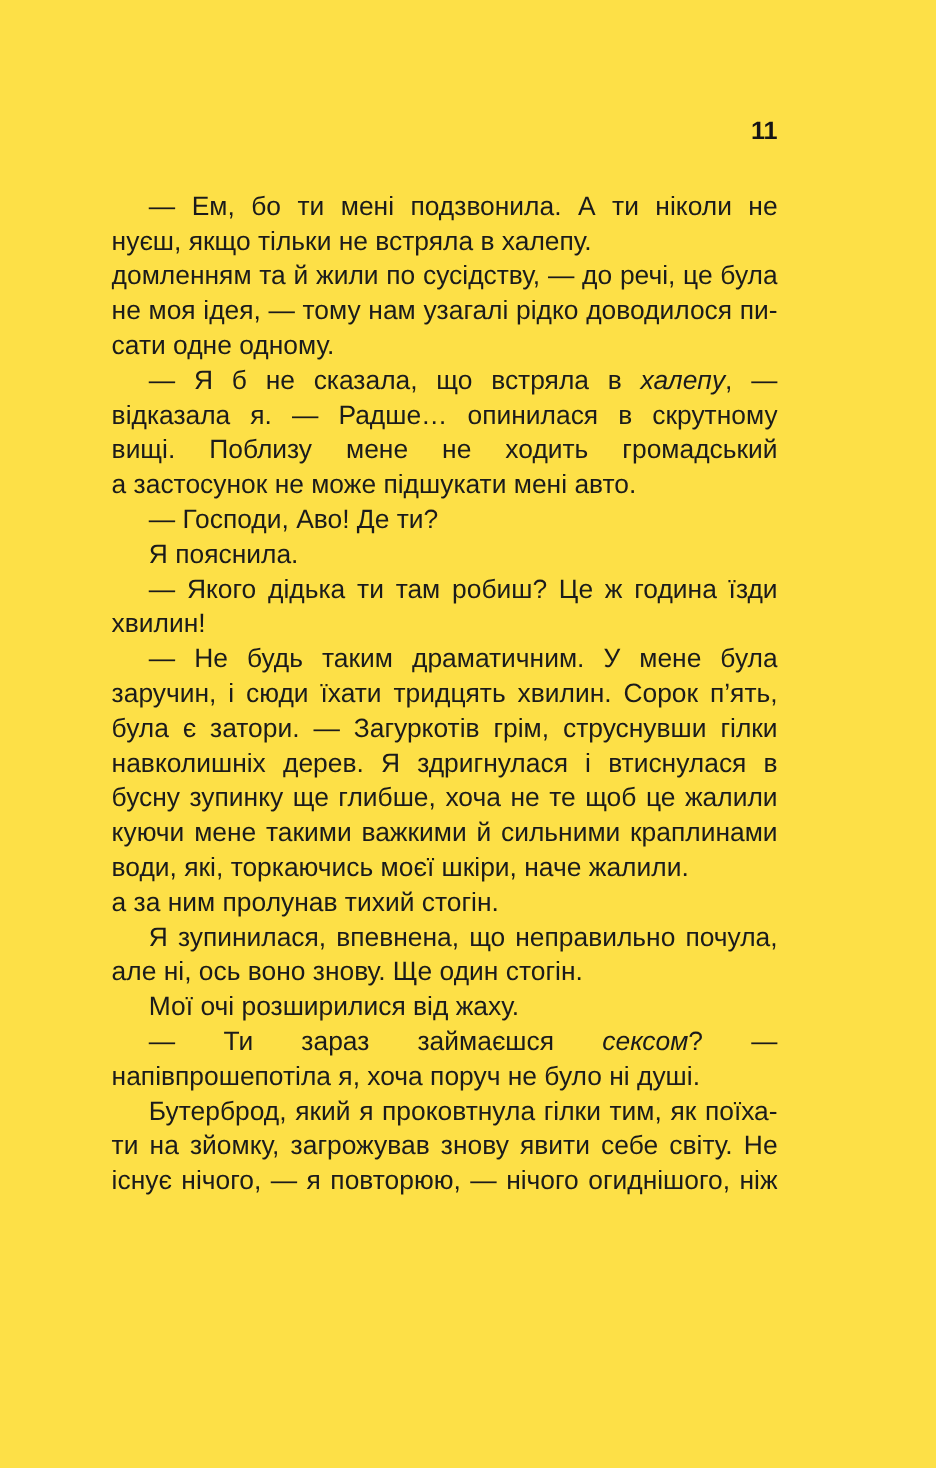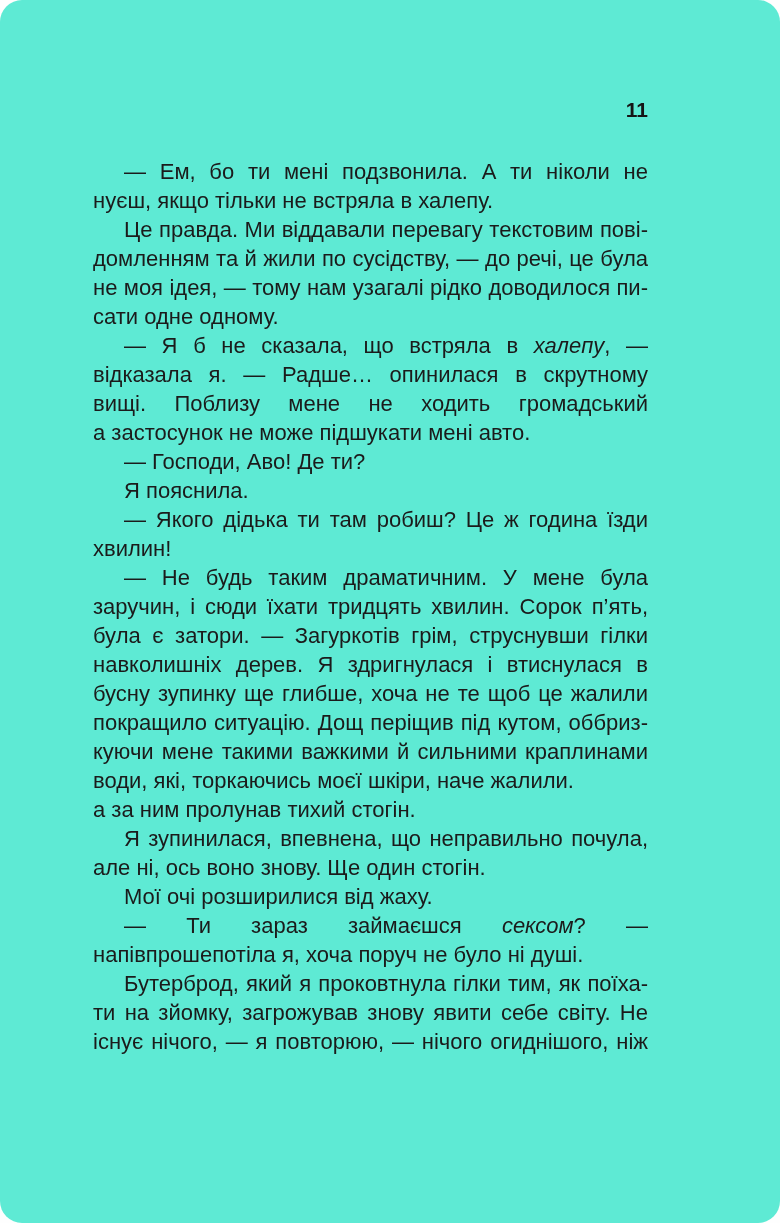"11" .book-page { background: #5eead4 -> #fde047; border-radius: 22px -> none }
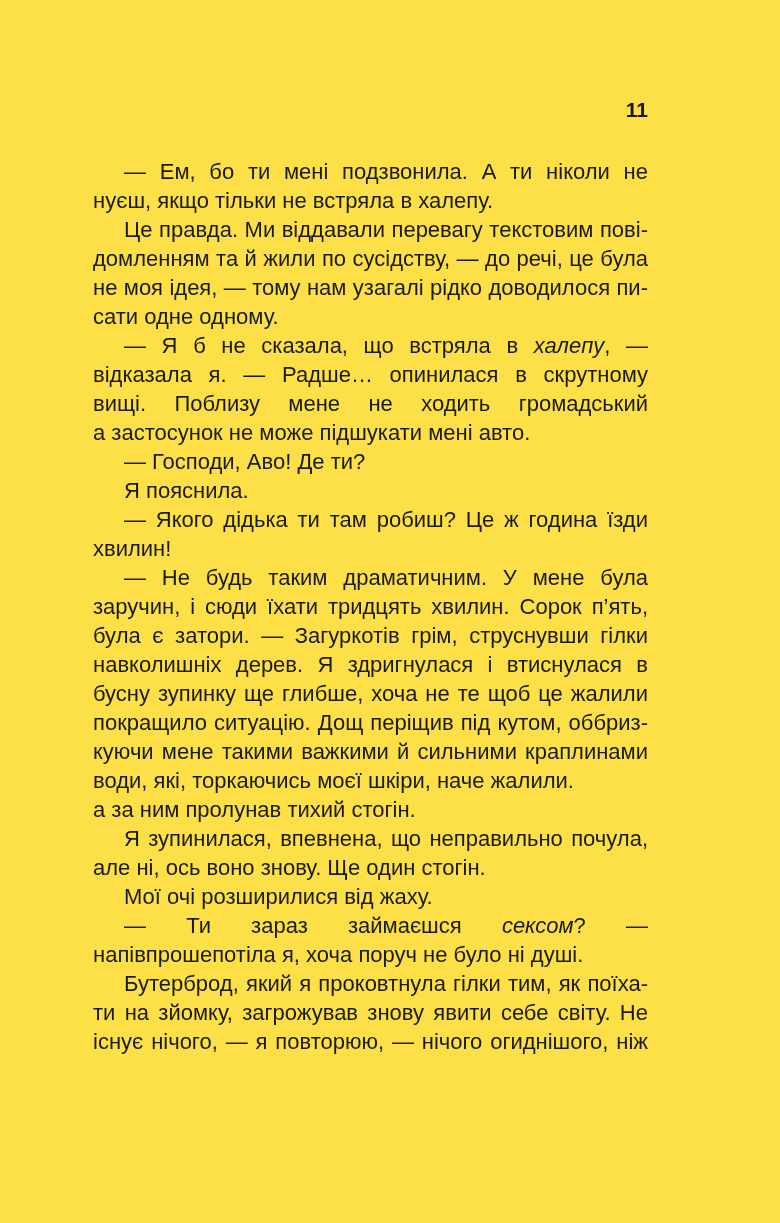"Це правда. Ми віддавали перевагу" div.line { html: <div>Це правда. Ми віддавали перевагу текстовим пові-</div> -> none }
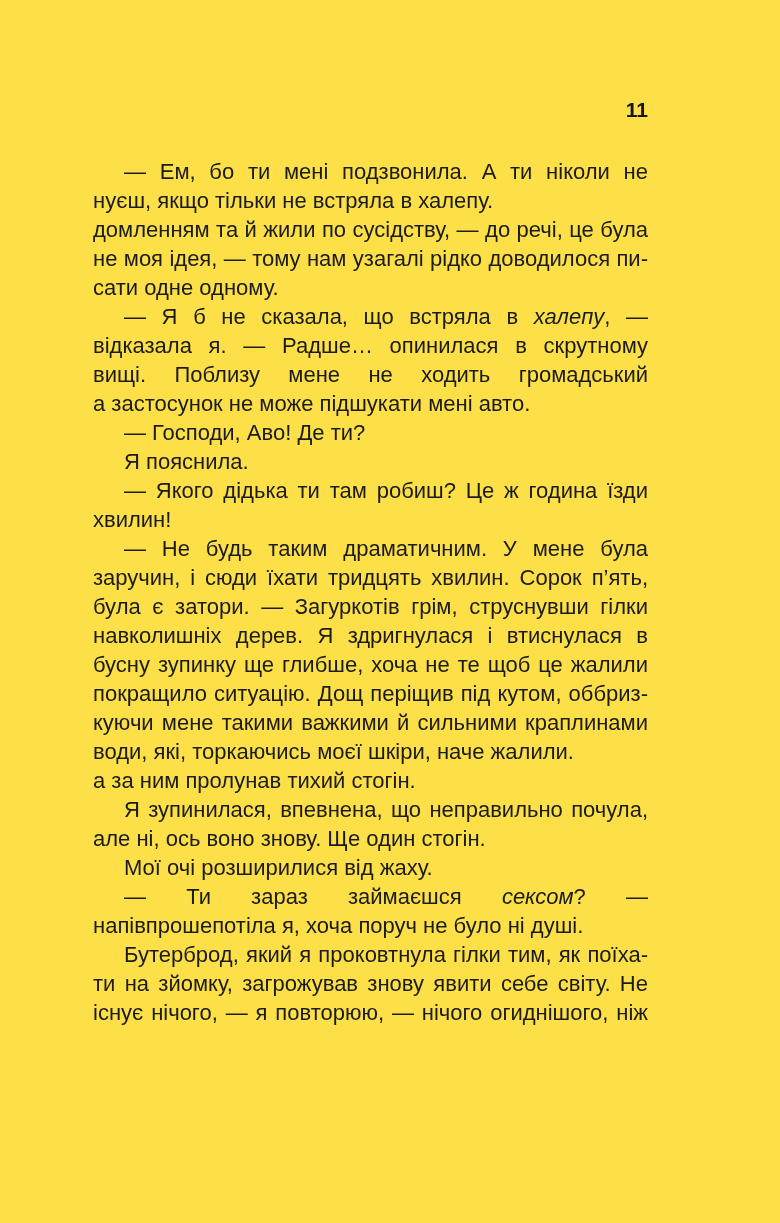"покращило ситуацію. Дощ періщив під" div.line { html: <div>покращило ситуацію. Дощ періщив під кутом, оббриз-</div> -> none }
